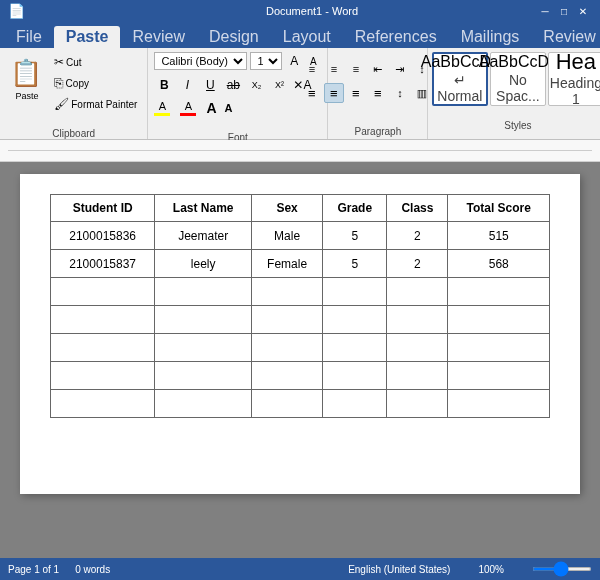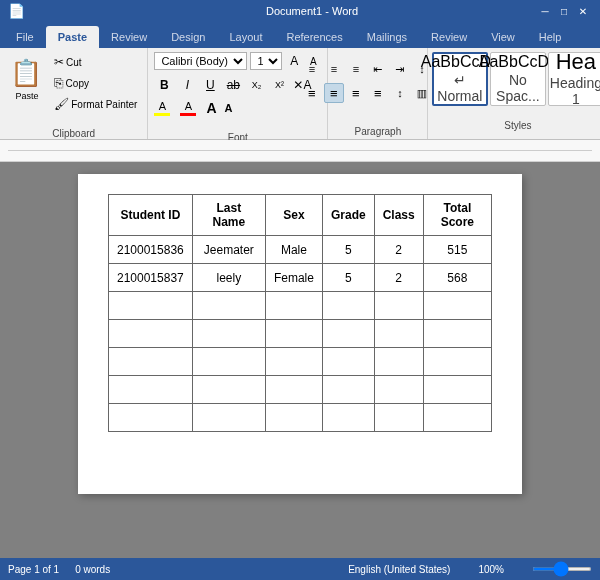"File" .ribbon-tab { font-size: 11px -> 16px }
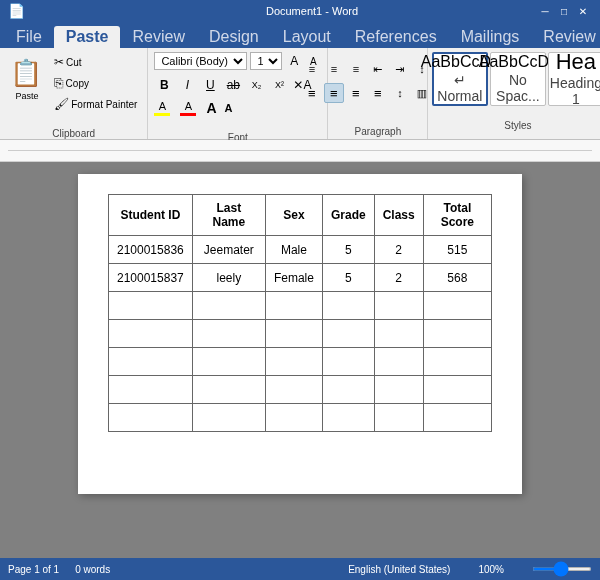"Student ID" .doc-page { width: 444px -> 560px }
